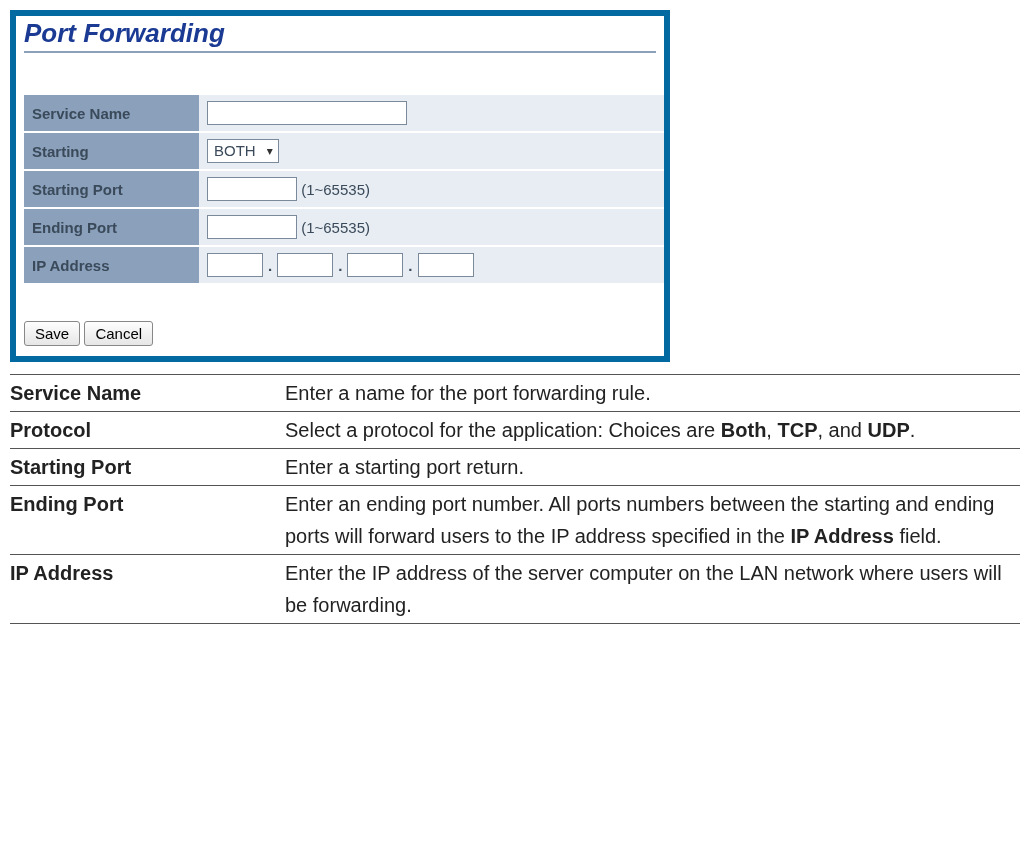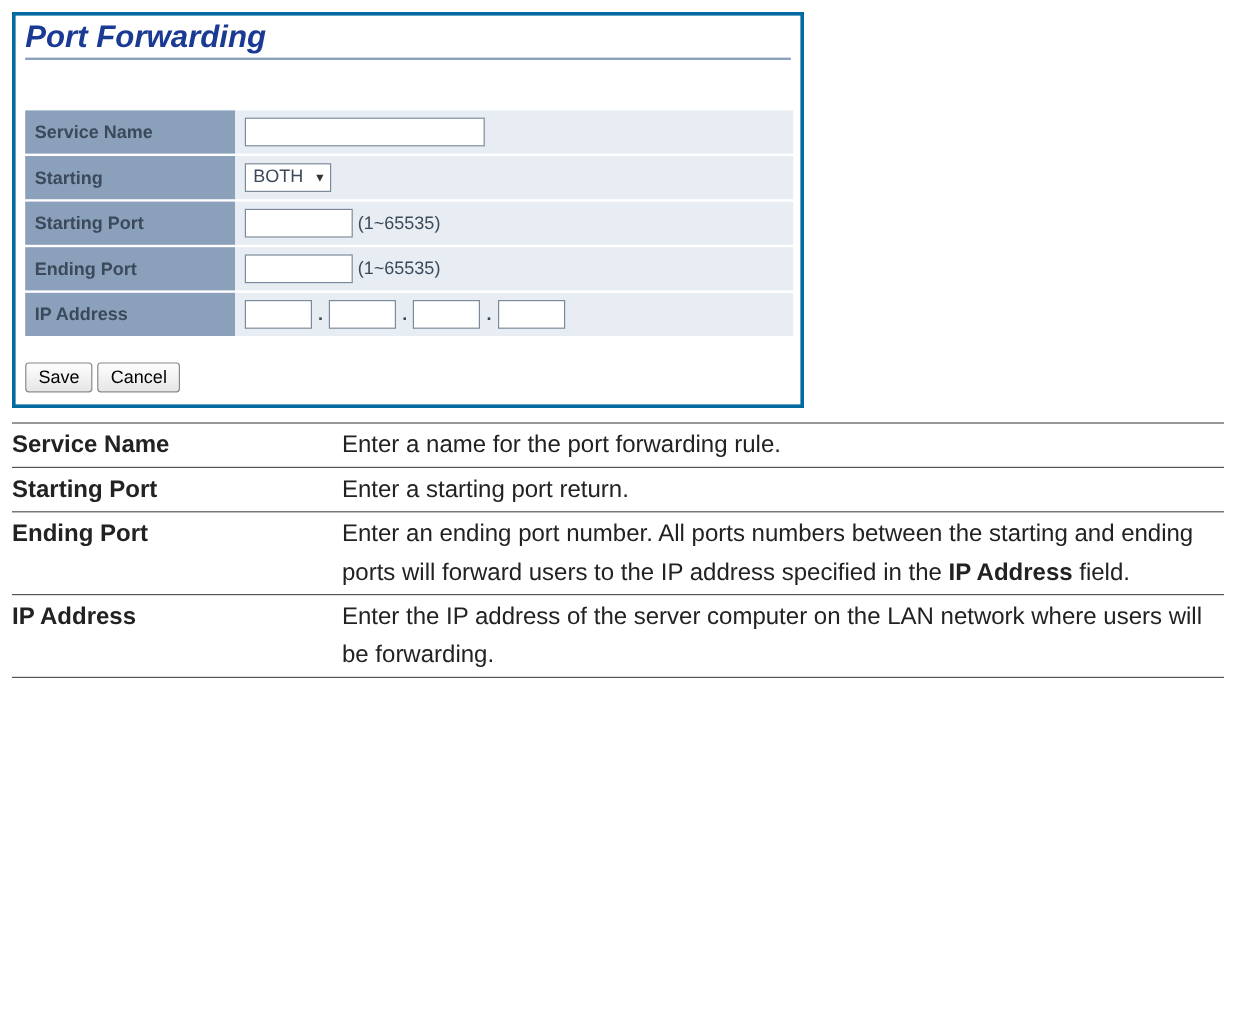"Port Forwarding" .screenshot-box { border: 3px solid #0369a1 -> 6px solid #0369a1 }
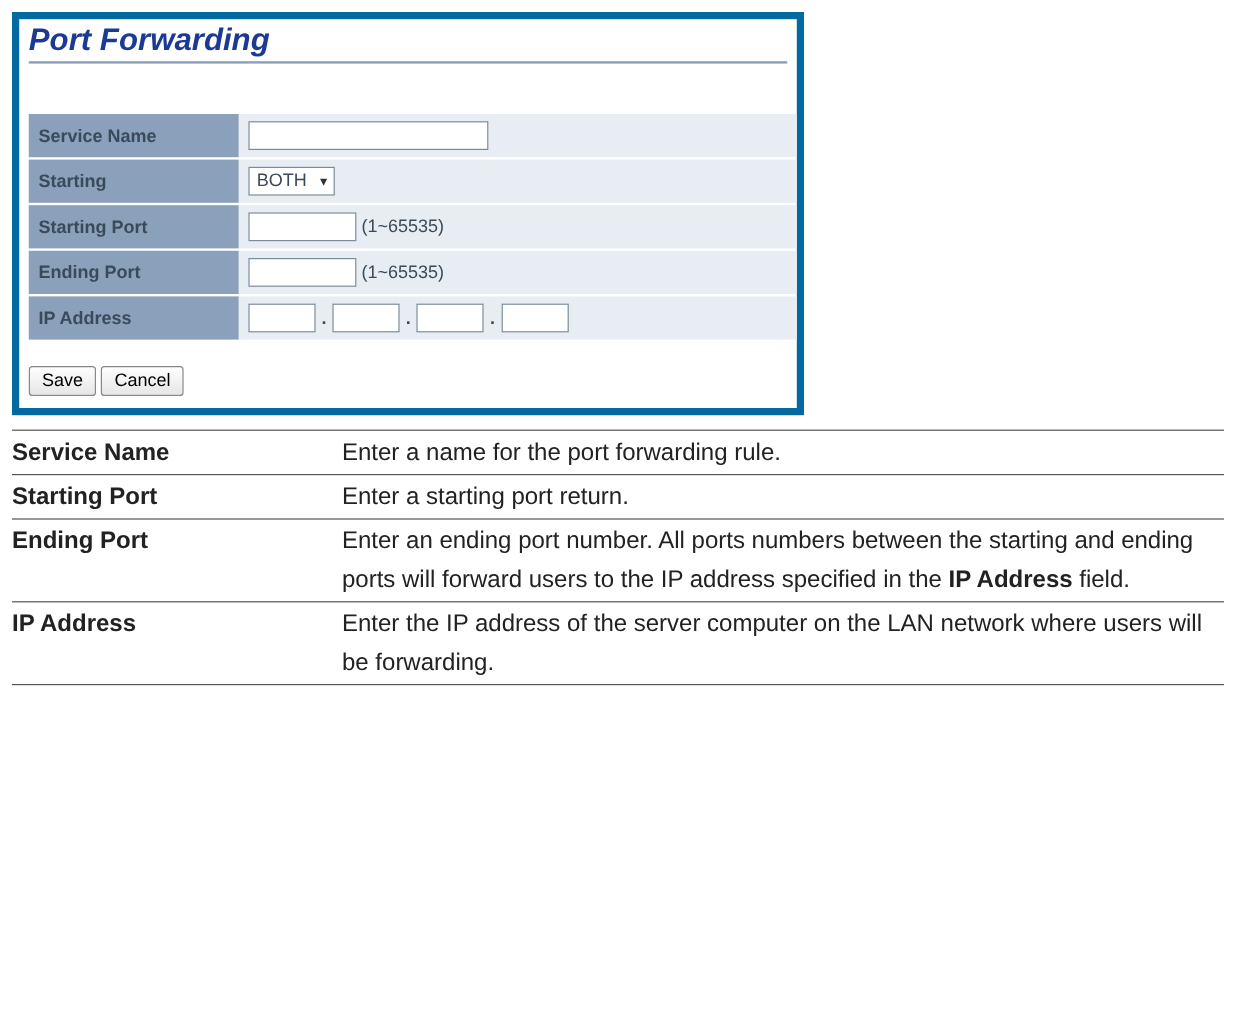"Save Cancel" .button-row { margin-top: 20px -> 36px }
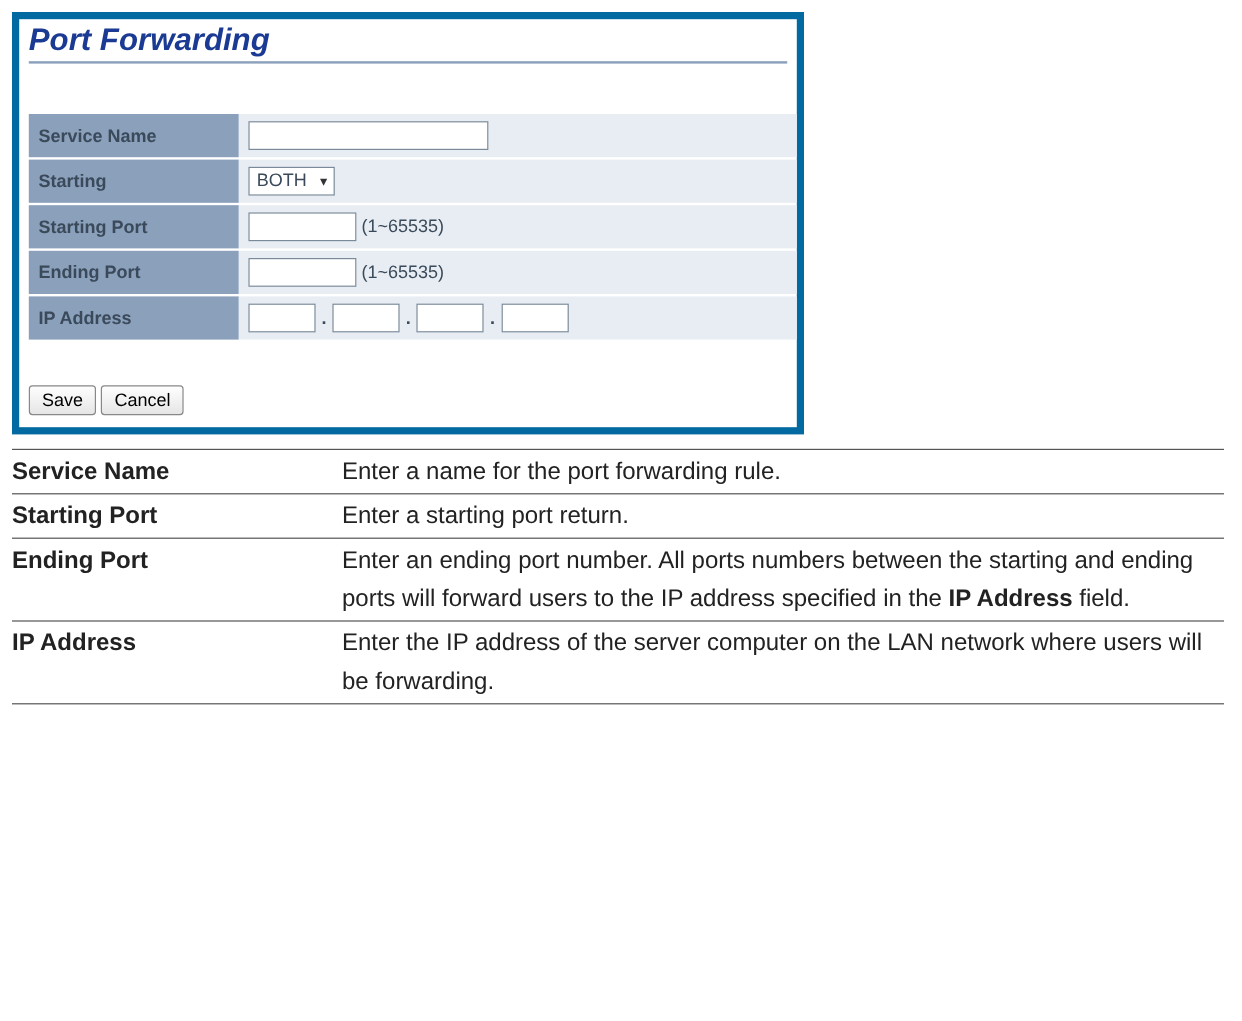"Protocol" tr { html: none -> <tr> <td>Protocol</td> <td>Select a protocol for the application: Choices are <b>Both</b>, <b>TCP</b>, and <b>UDP</b>.</td> </tr> }
